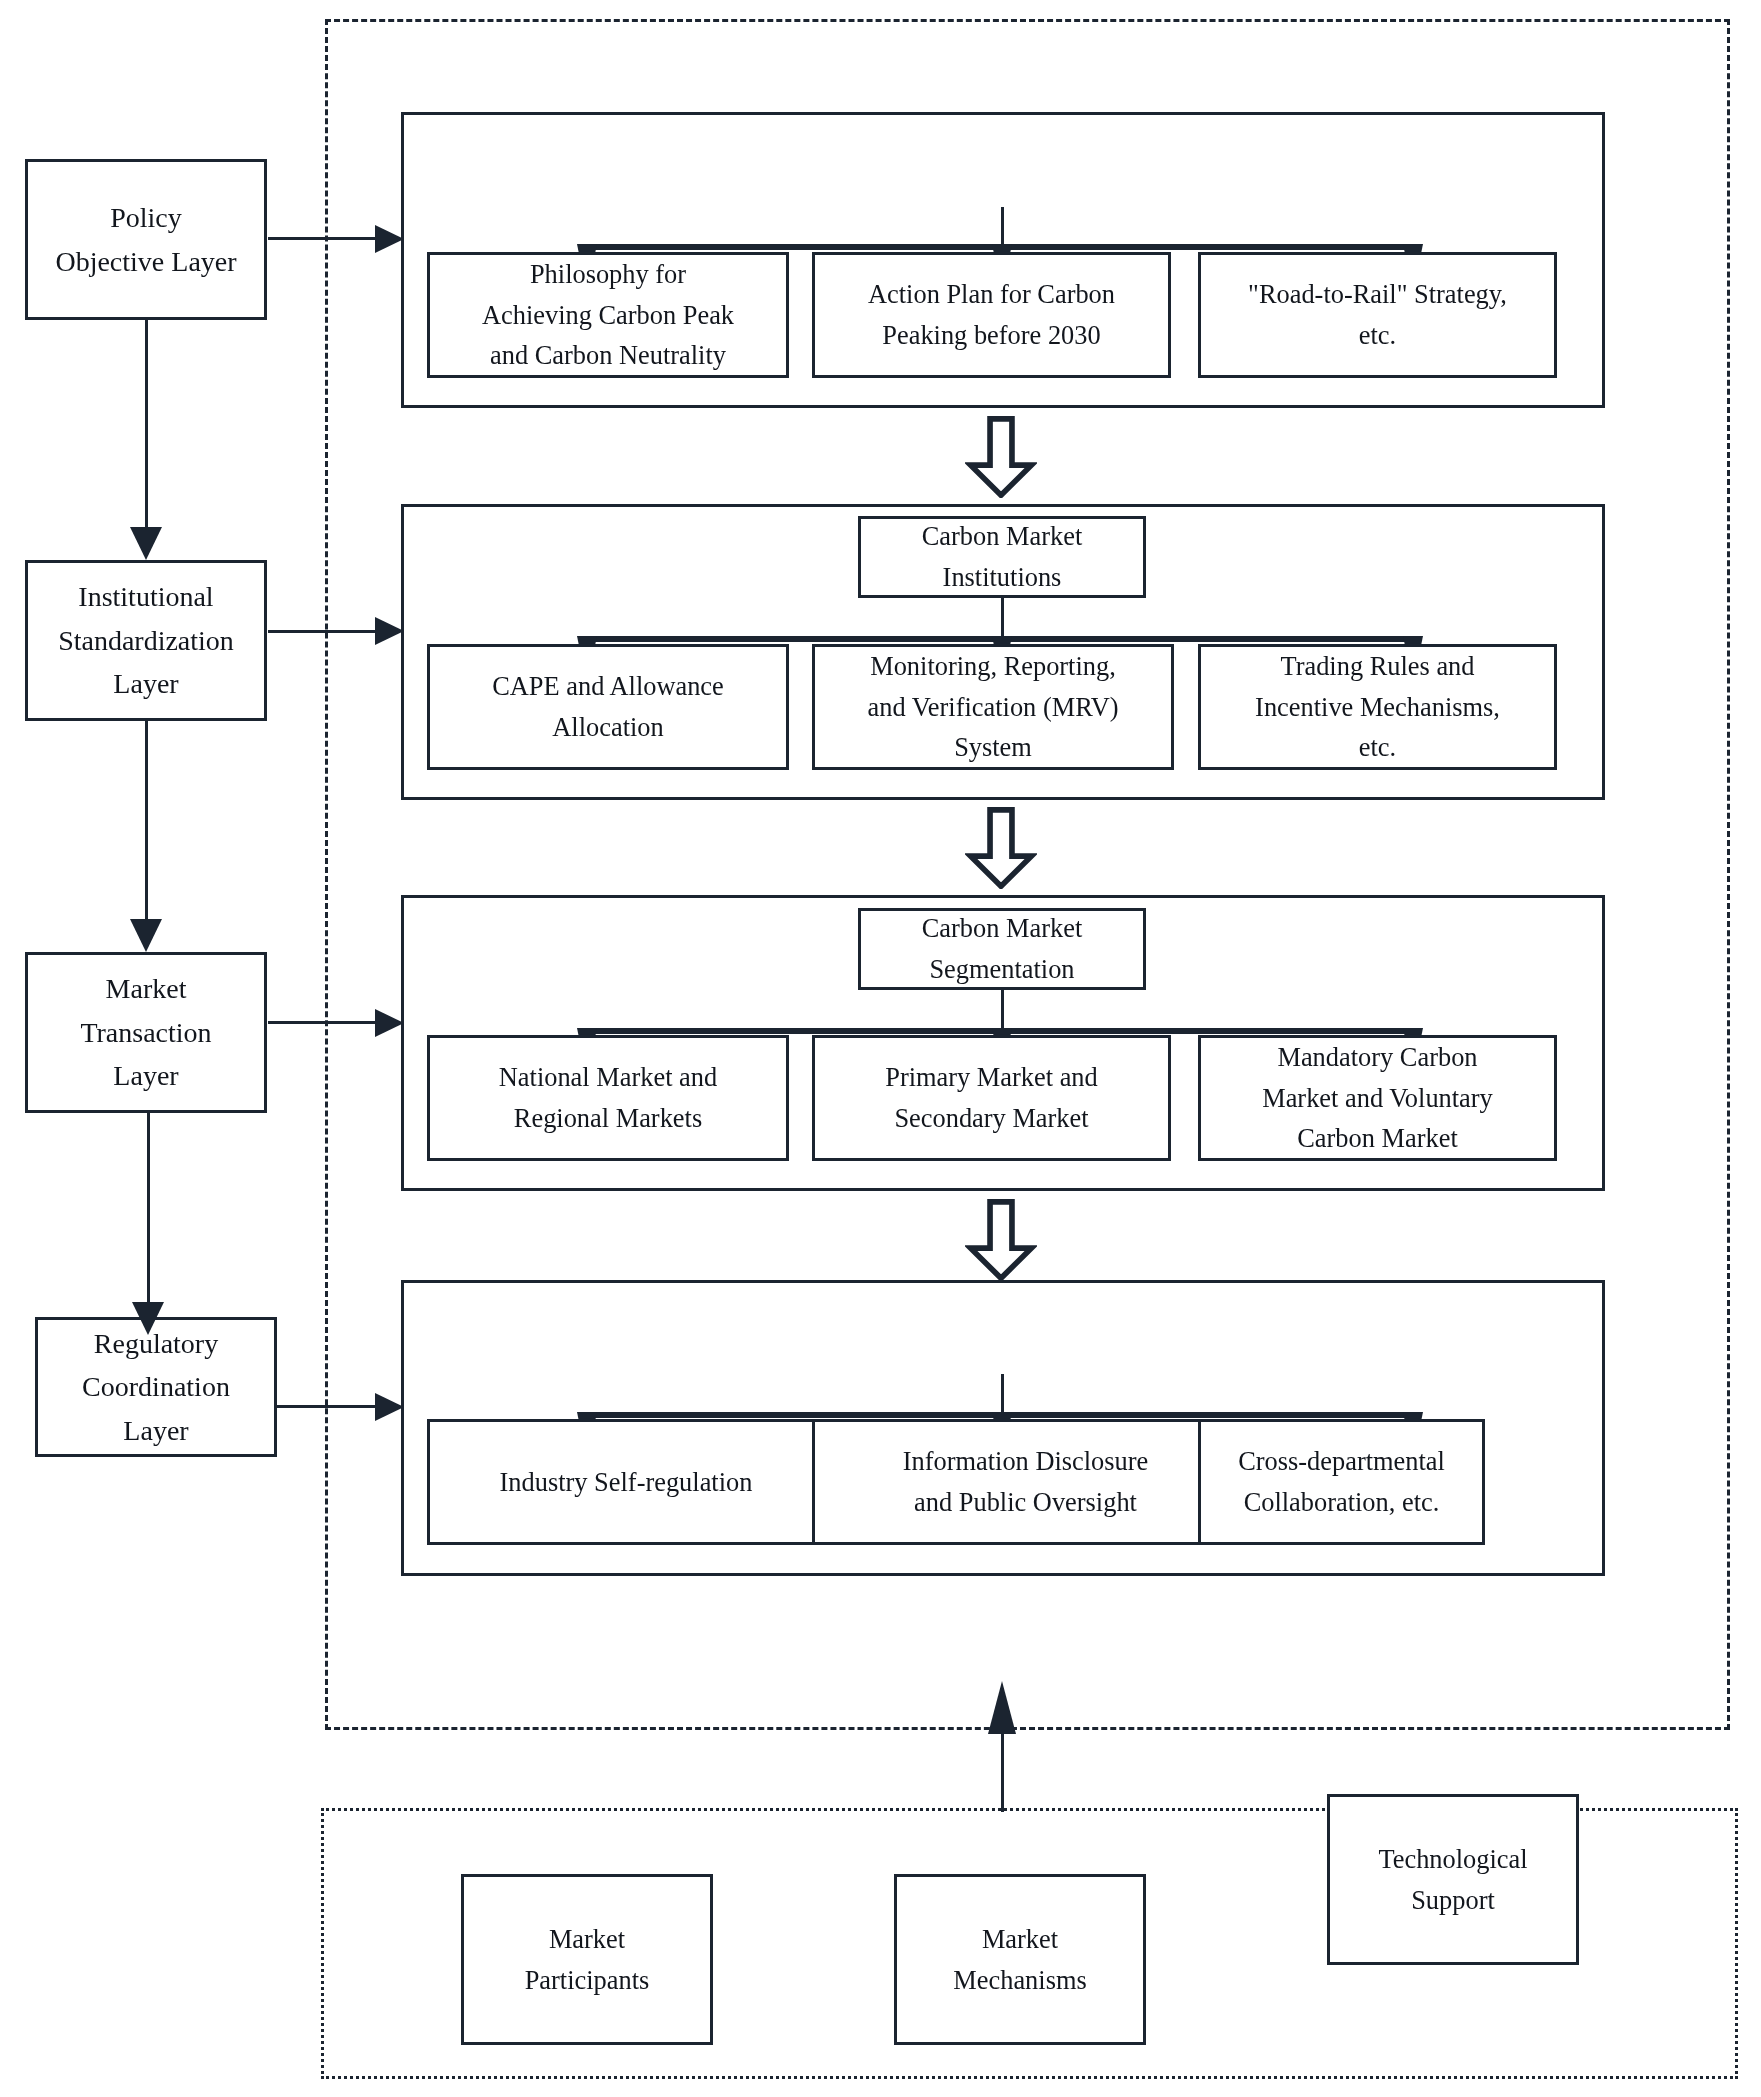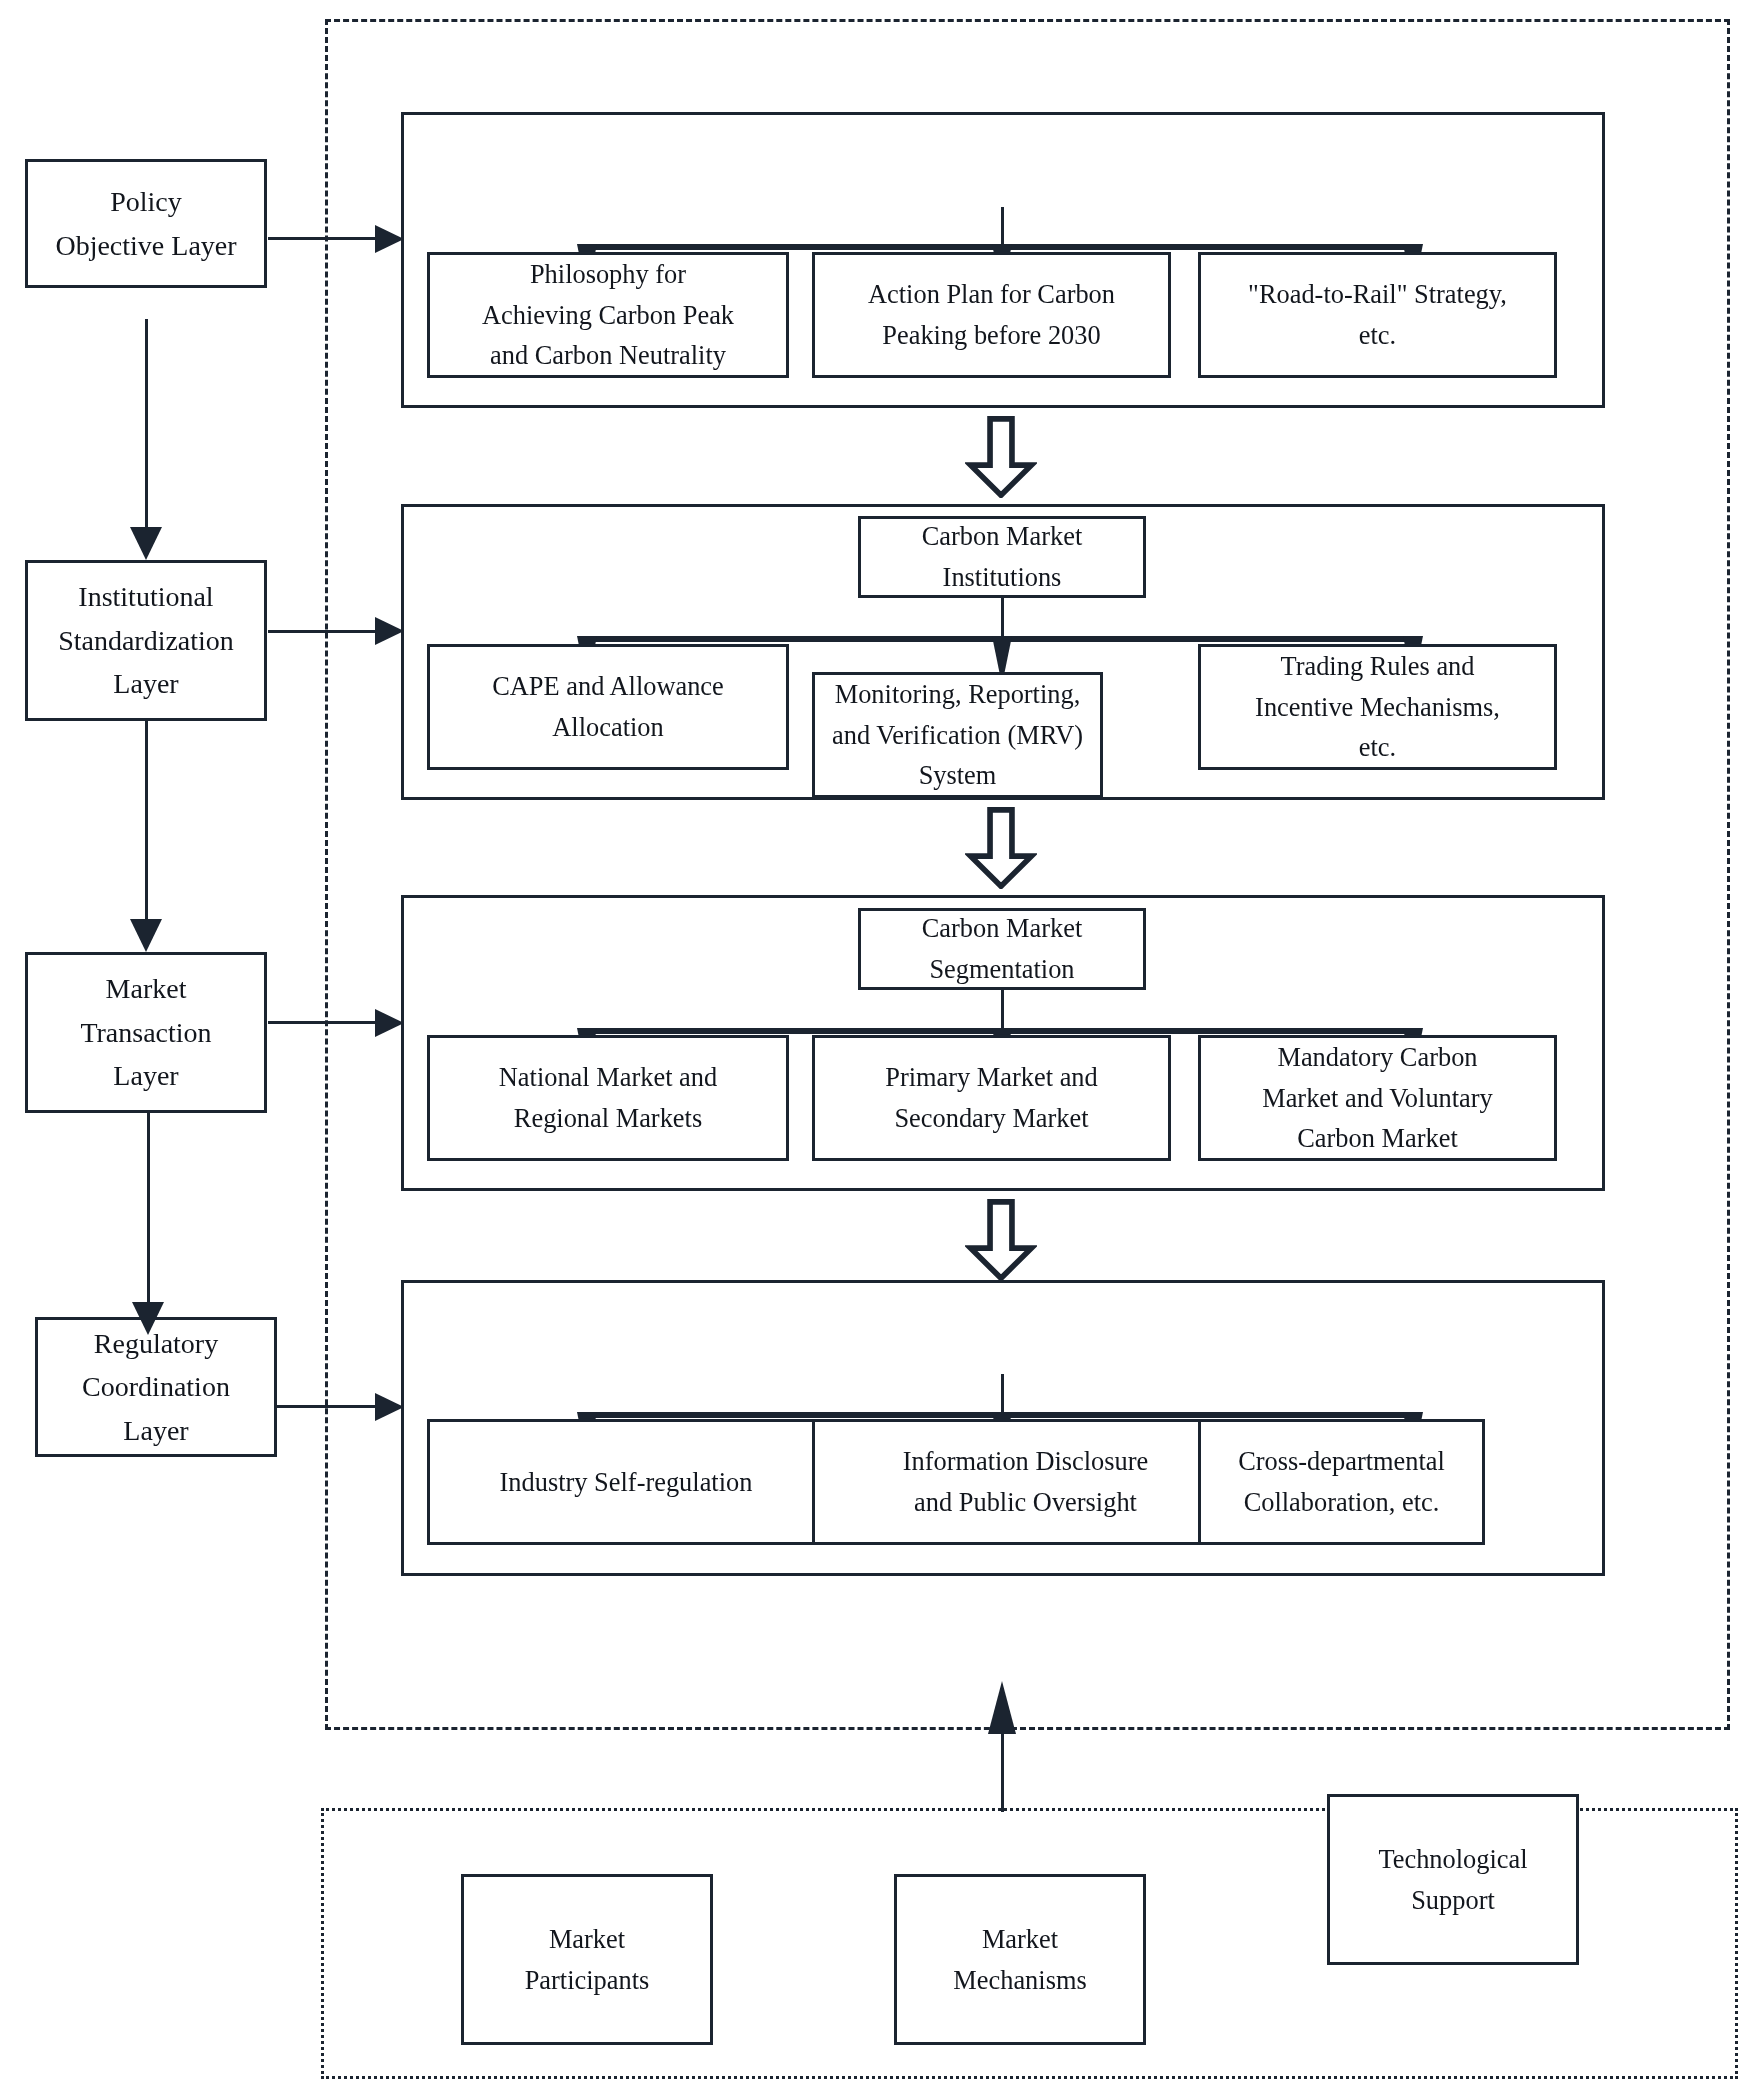"Policy" div.box { height: 129px -> 161px }
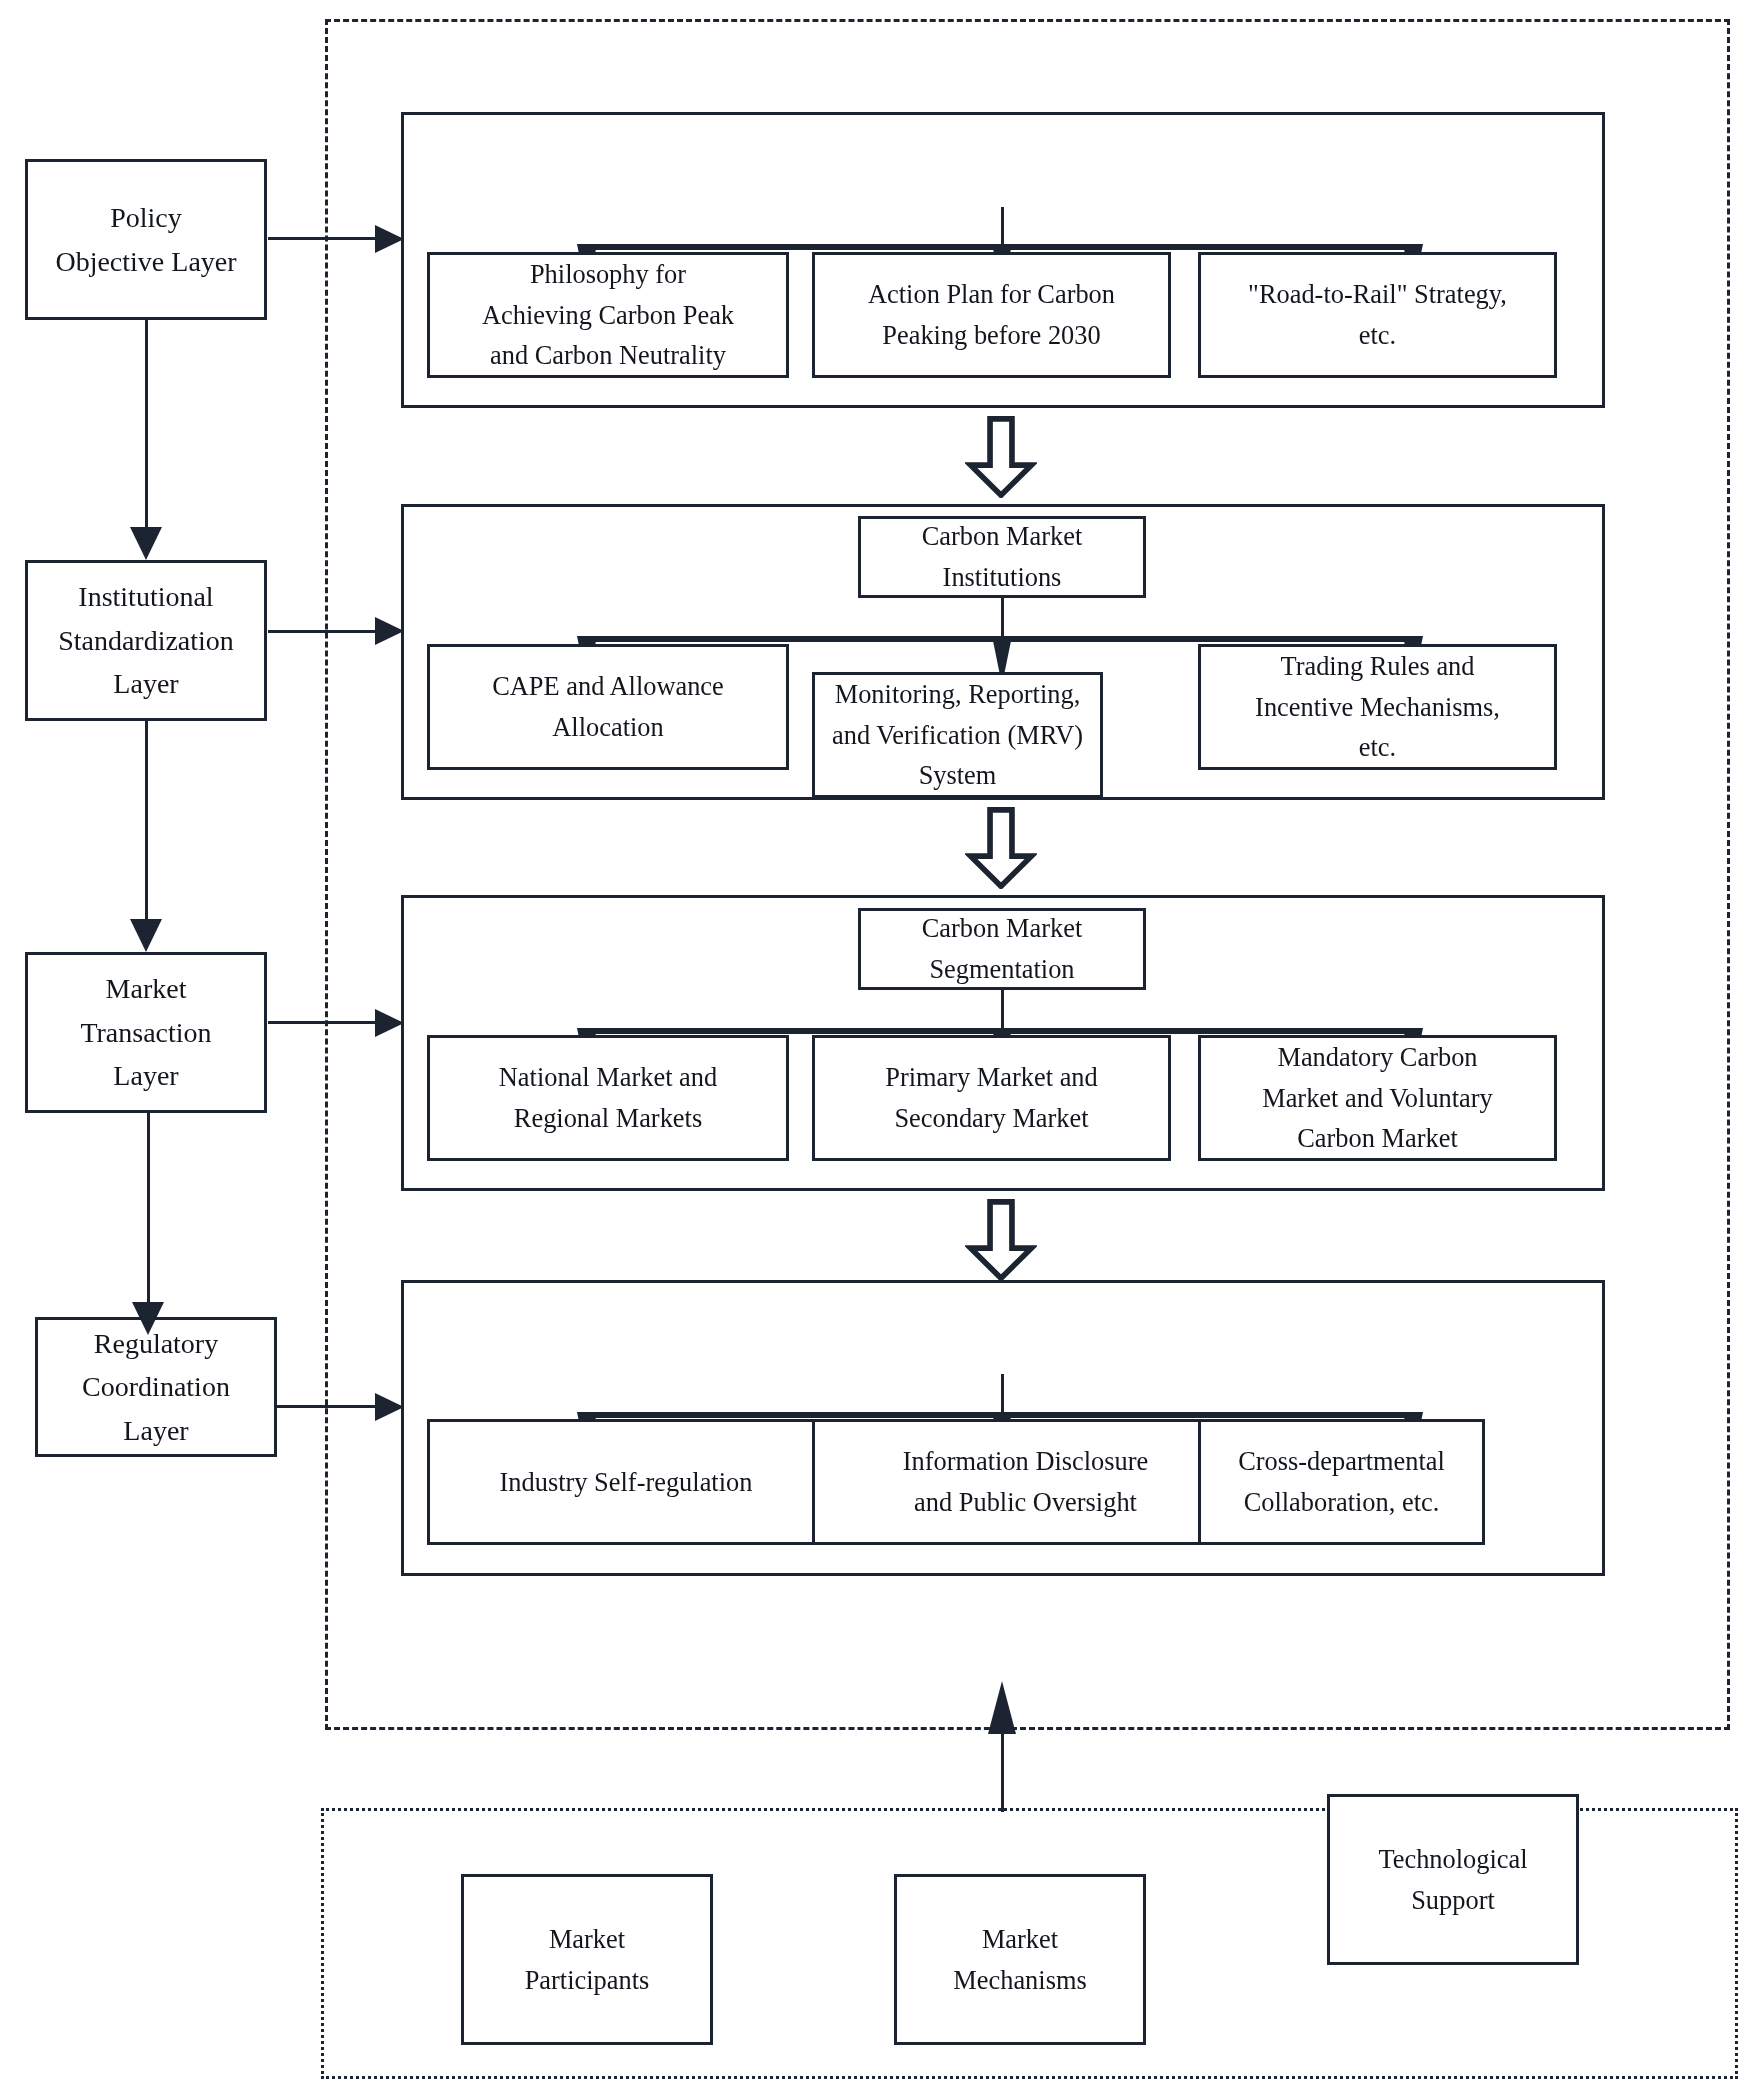"Monitoring, Reporting," div.box { margin-top: 28px -> none; width: 291px -> 362px }
